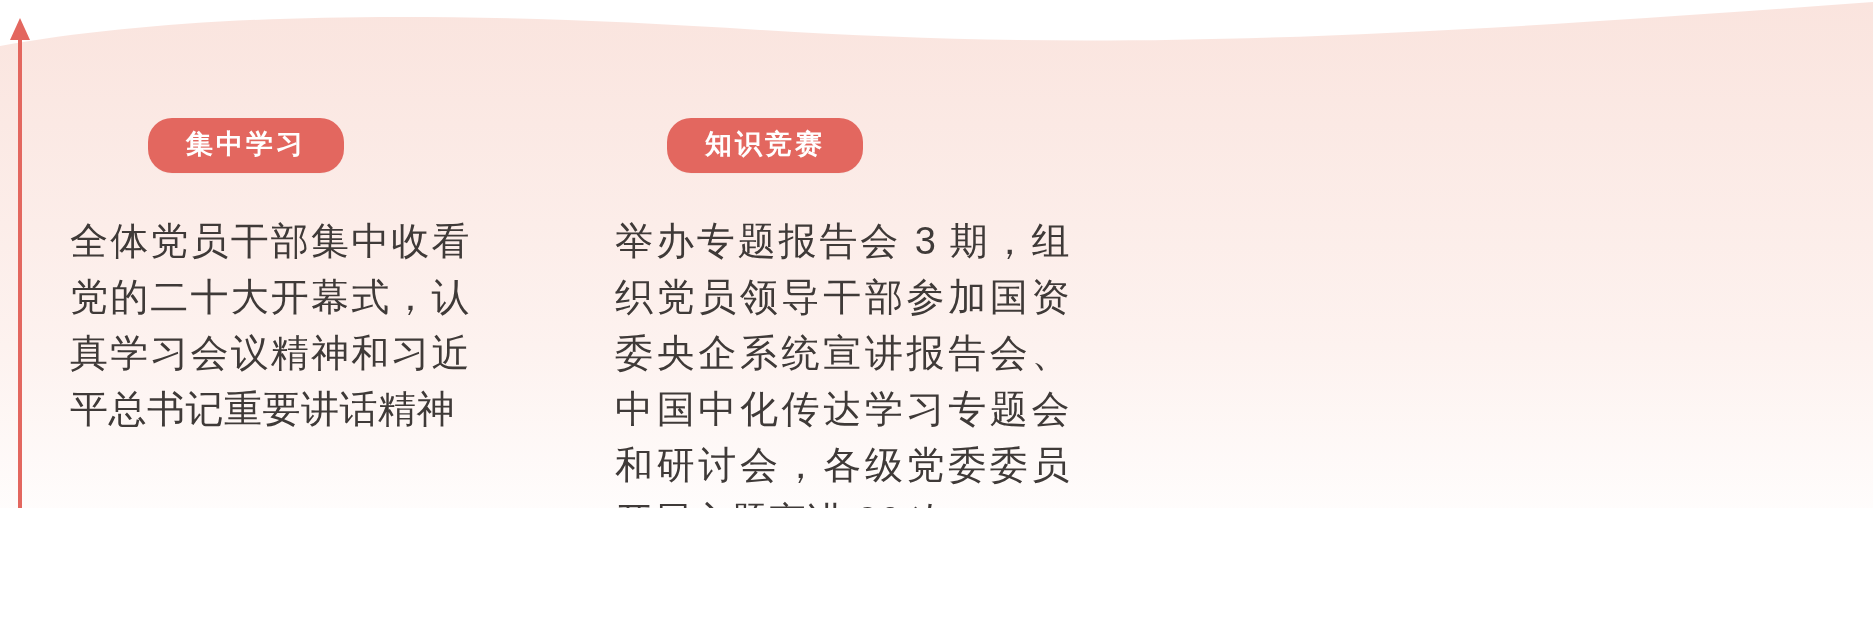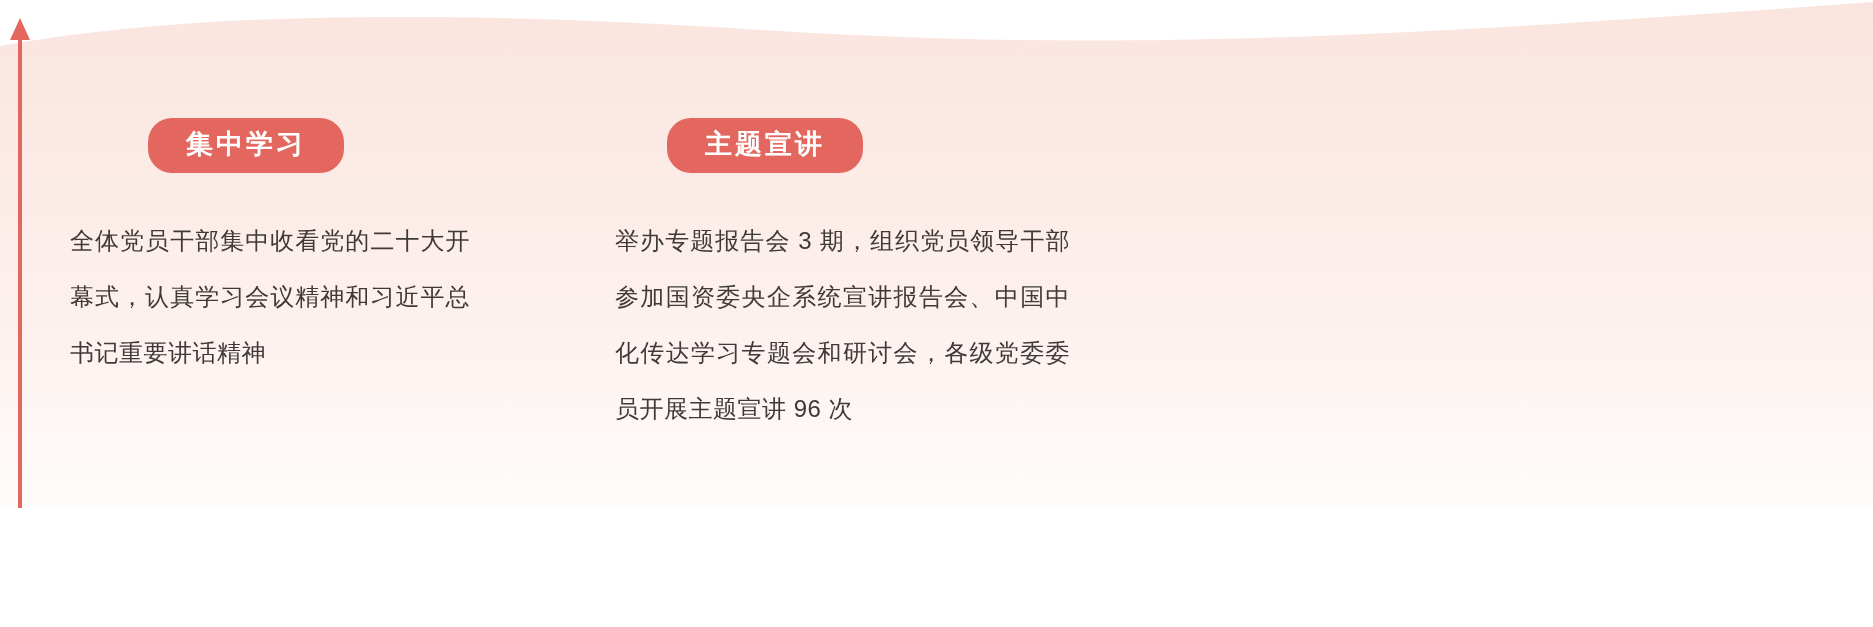"主题宣讲" span.pill { text: 主题宣讲 -> 知识竞赛 }
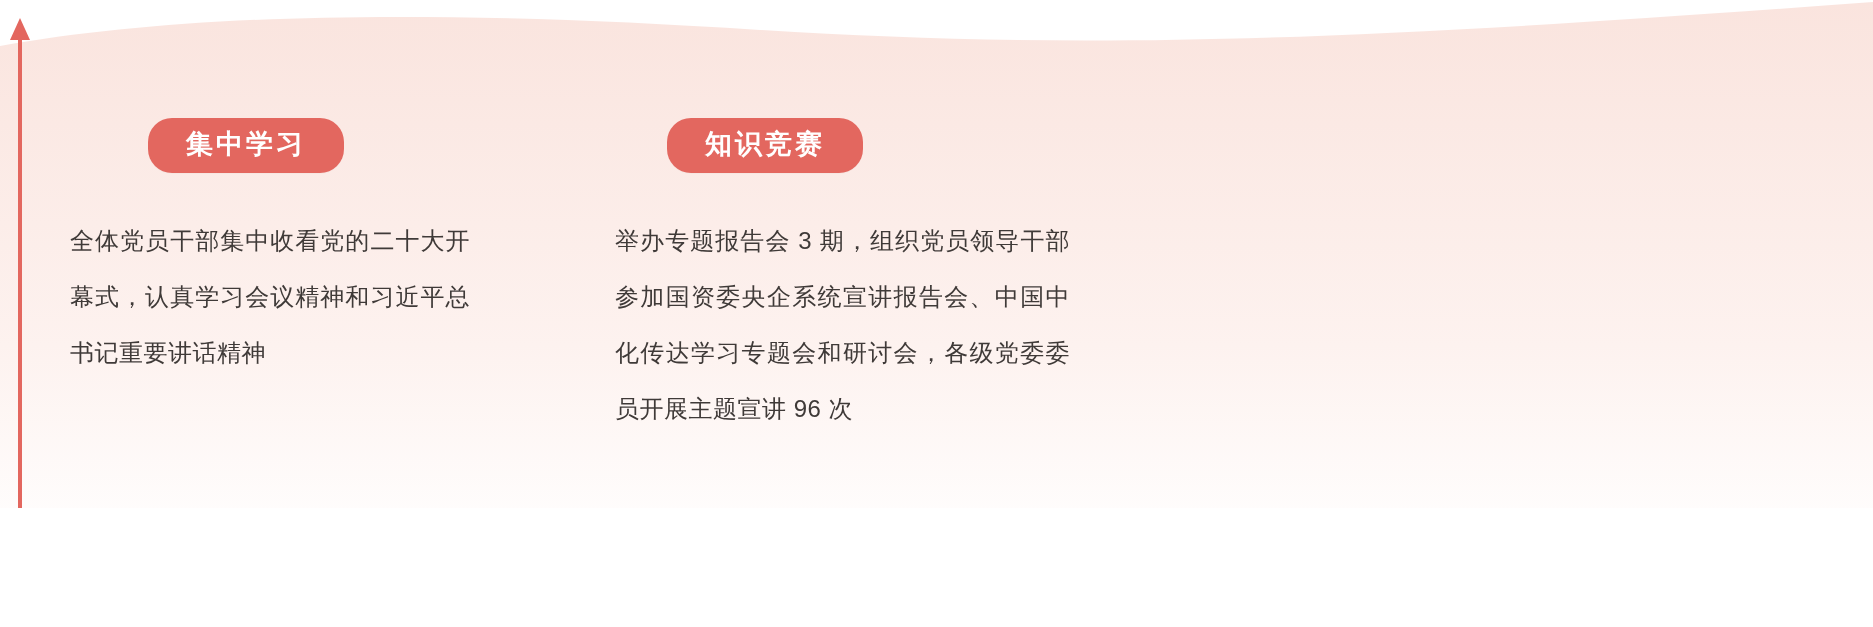"全体党员干部集中收看党的二十大开幕式，认真学习会议精神和习近平总书记重要讲话精神" .body-text { font-size: 24px -> 38px }
